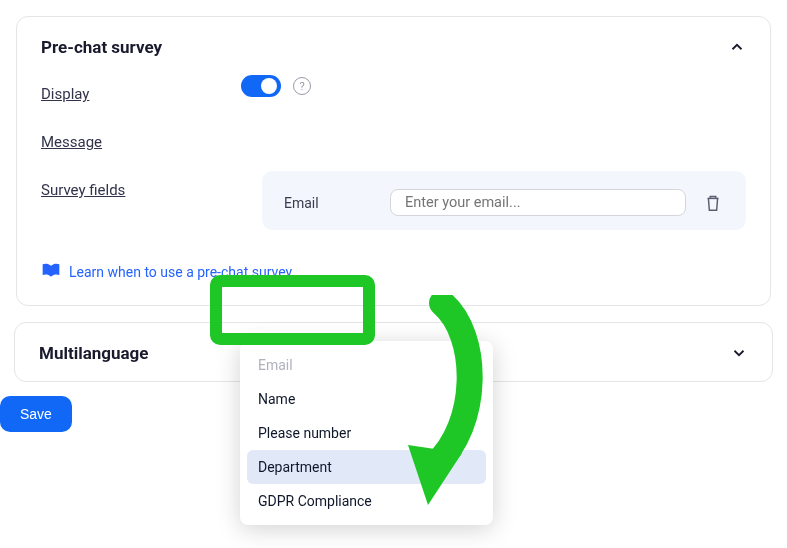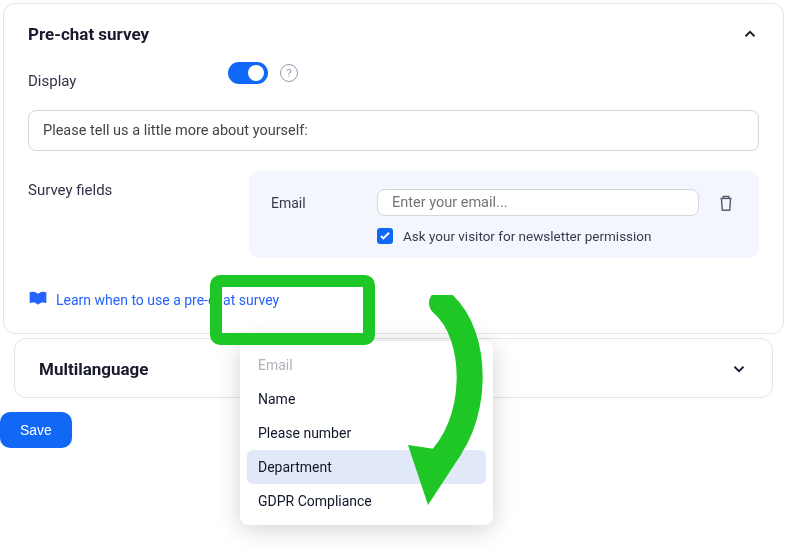"Pre-chat survey" .card { margin: 3px -> 16px }
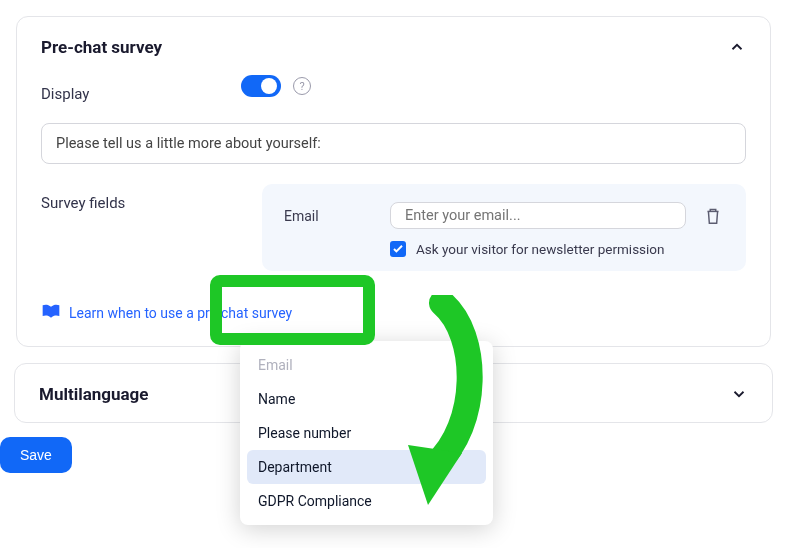"Display" .row-label { text-decoration: none -> underline }
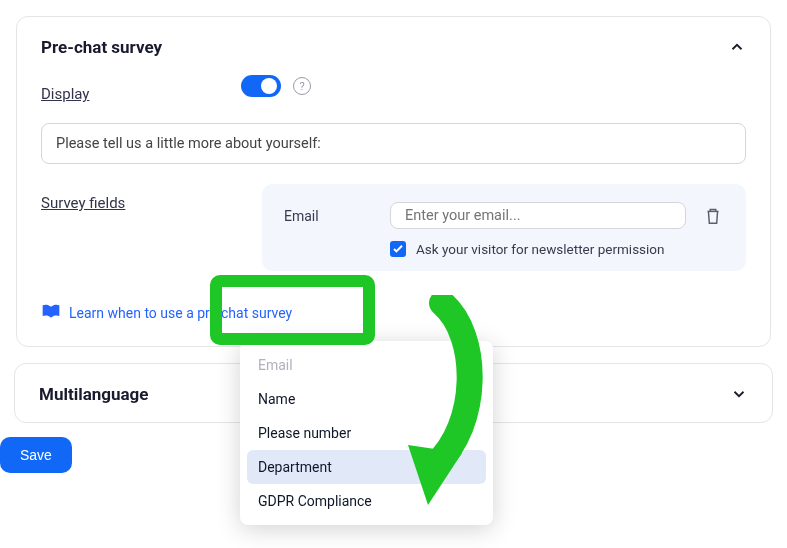"Message" div.row-label { html: none -> <div>Message</div> }
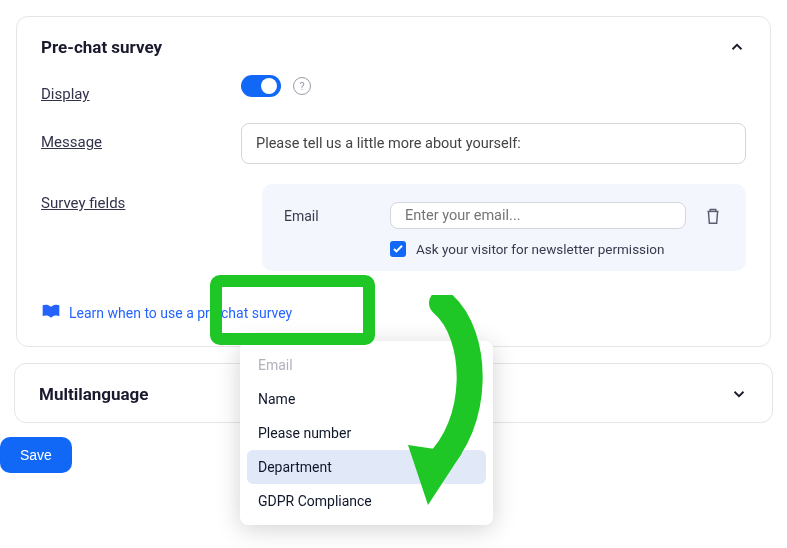"Please tell us a little" div.row-control { html: <div> <input> </div> -> none }
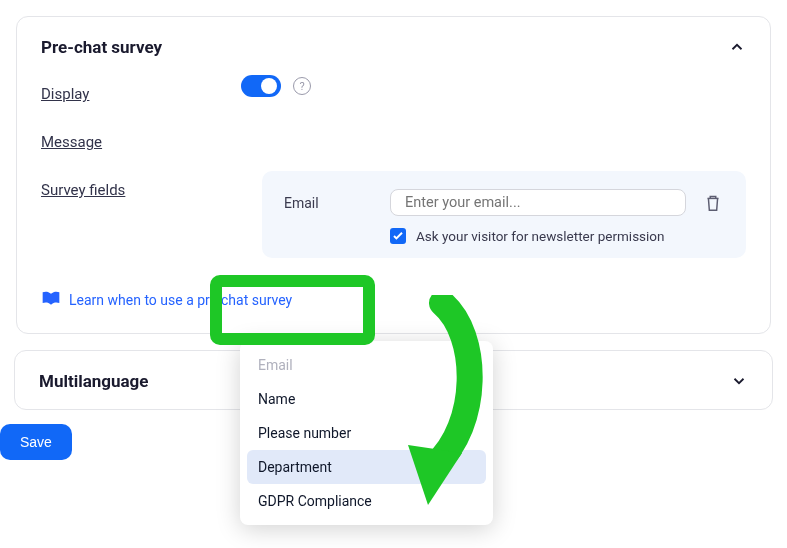"Ask your visitor for newsletter" div.checkbox-row { html: <div> <span> <svg> <polyline></polyline> </svg> </span> <span>Ask your visitor for newsletter permission</span> </div> -> none }
